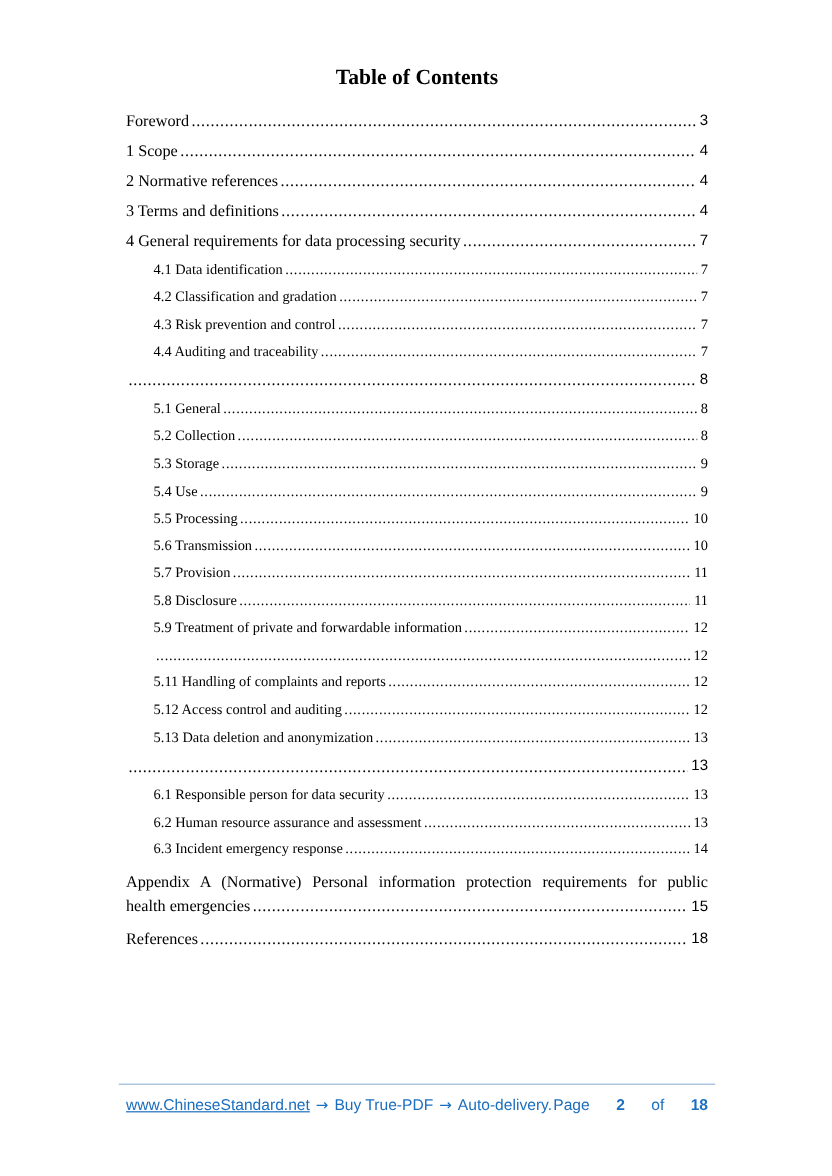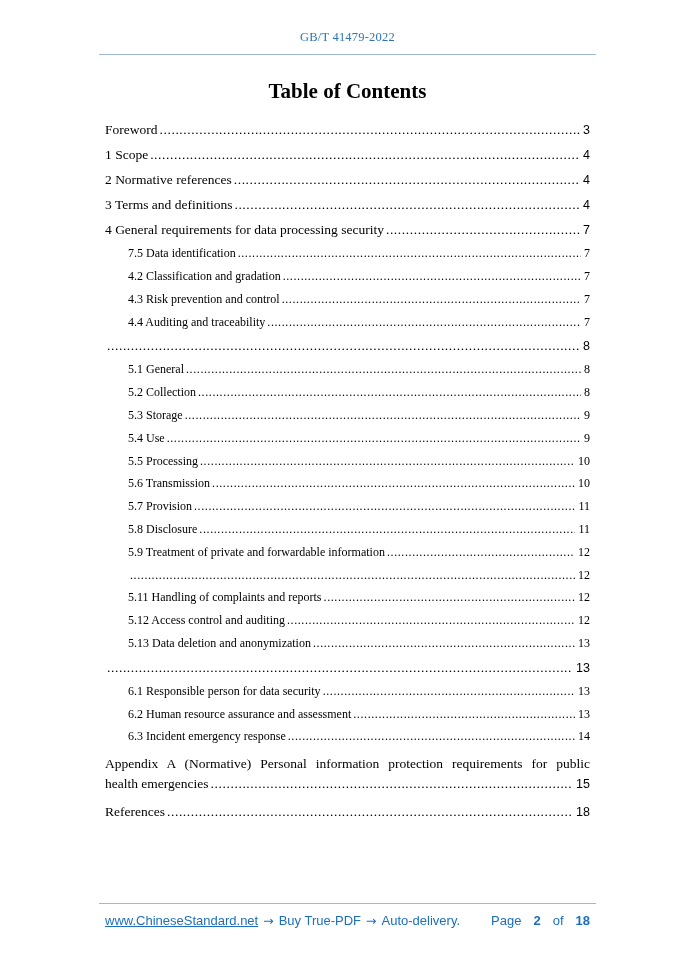"GB/T 41479-2022" div.header { html: <div> <div>GB/T 41479-2022</div> <hr> </div> -> none }
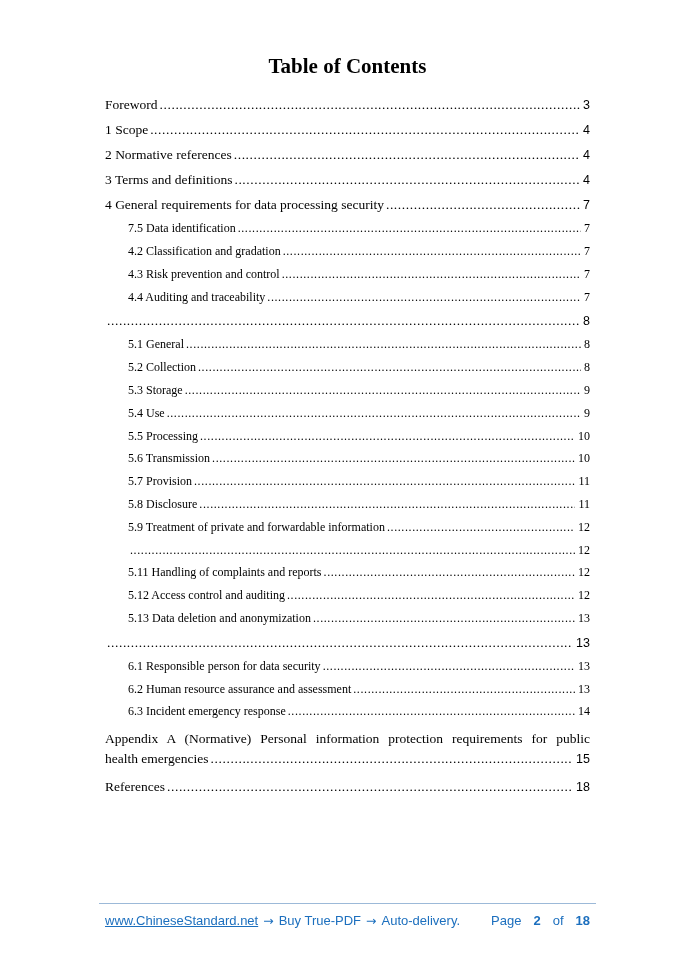"Table of Contents" .doc-title { font-size: 21px -> 18px }
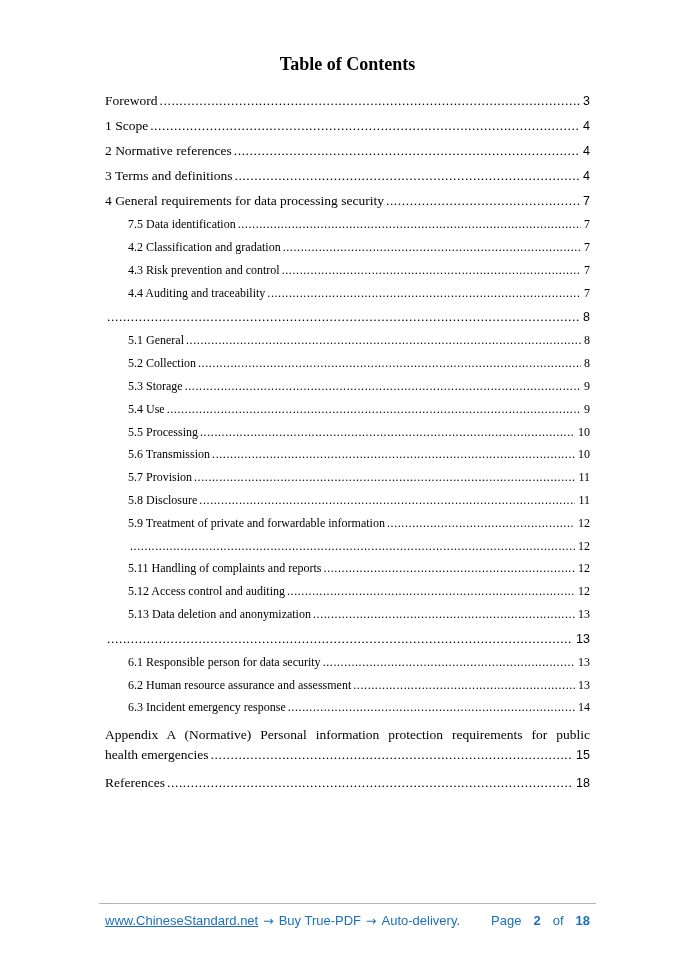"Foreword" .toc-row { align-items: flex-end -> flex-start }
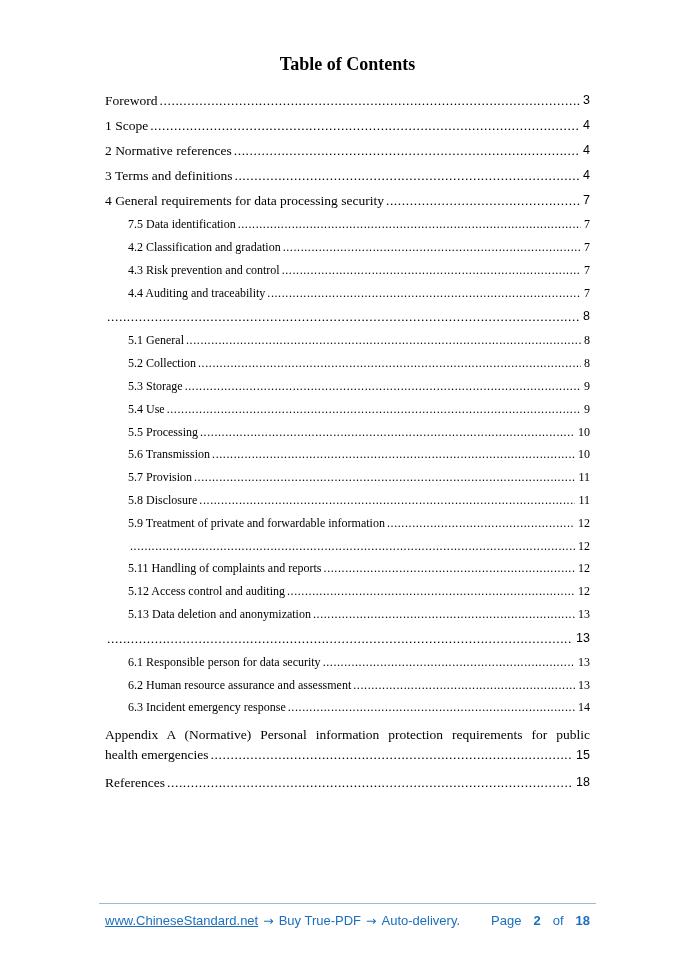"7.5 Data identification" span.toc-label { text: 7.5 -> 4.1 }
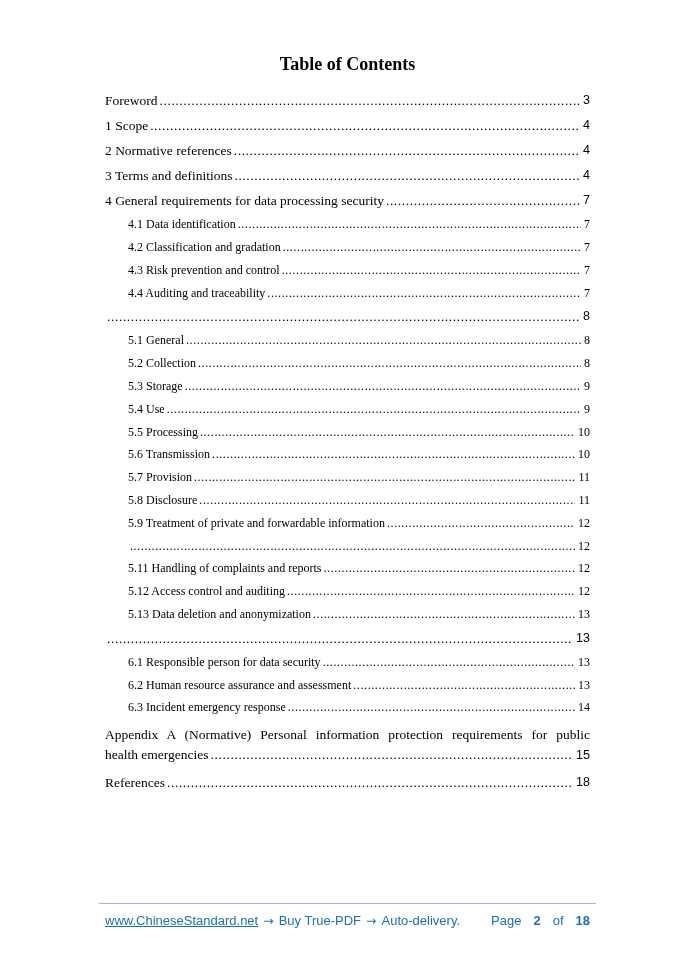"Page" .footer-right { gap: 12px -> 22px }
